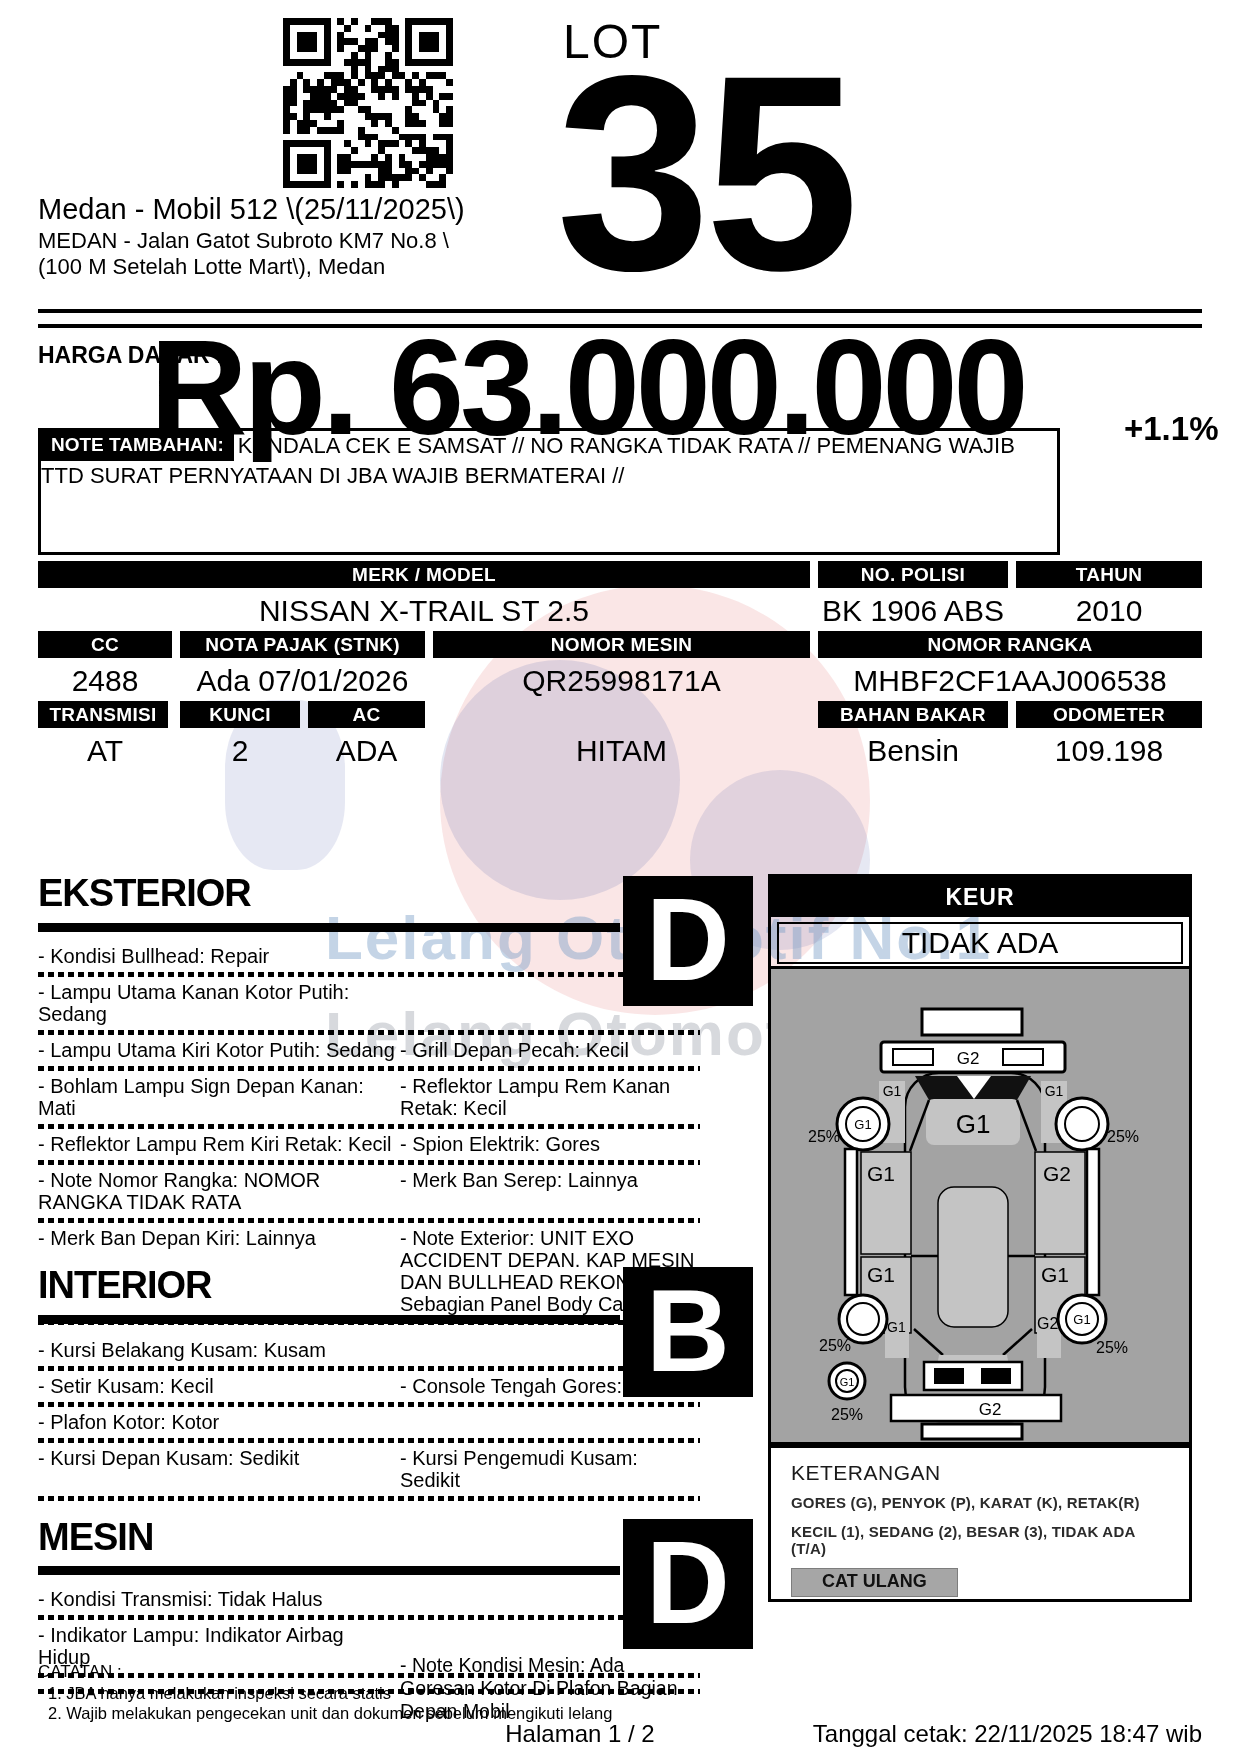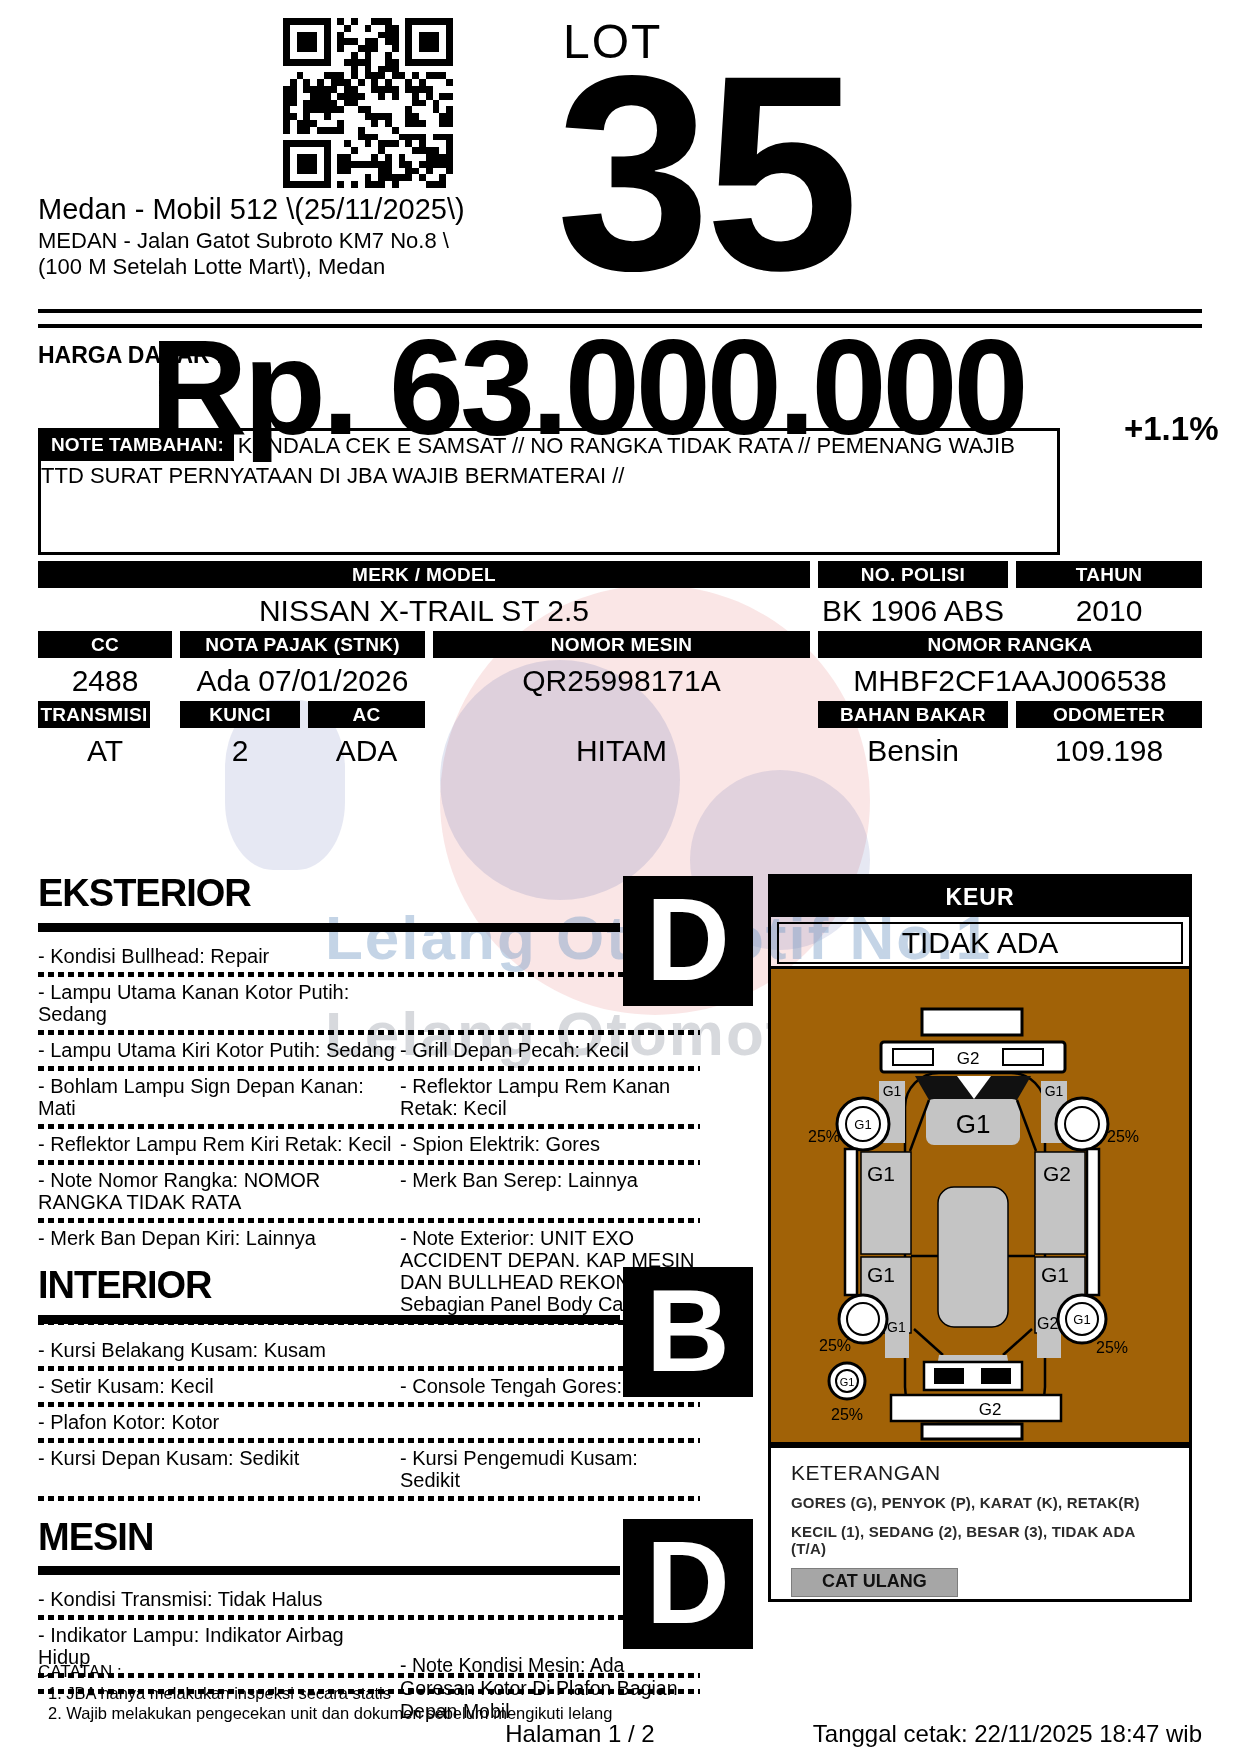"TRANSMISI" div.hdr { width: 112px -> 130px }
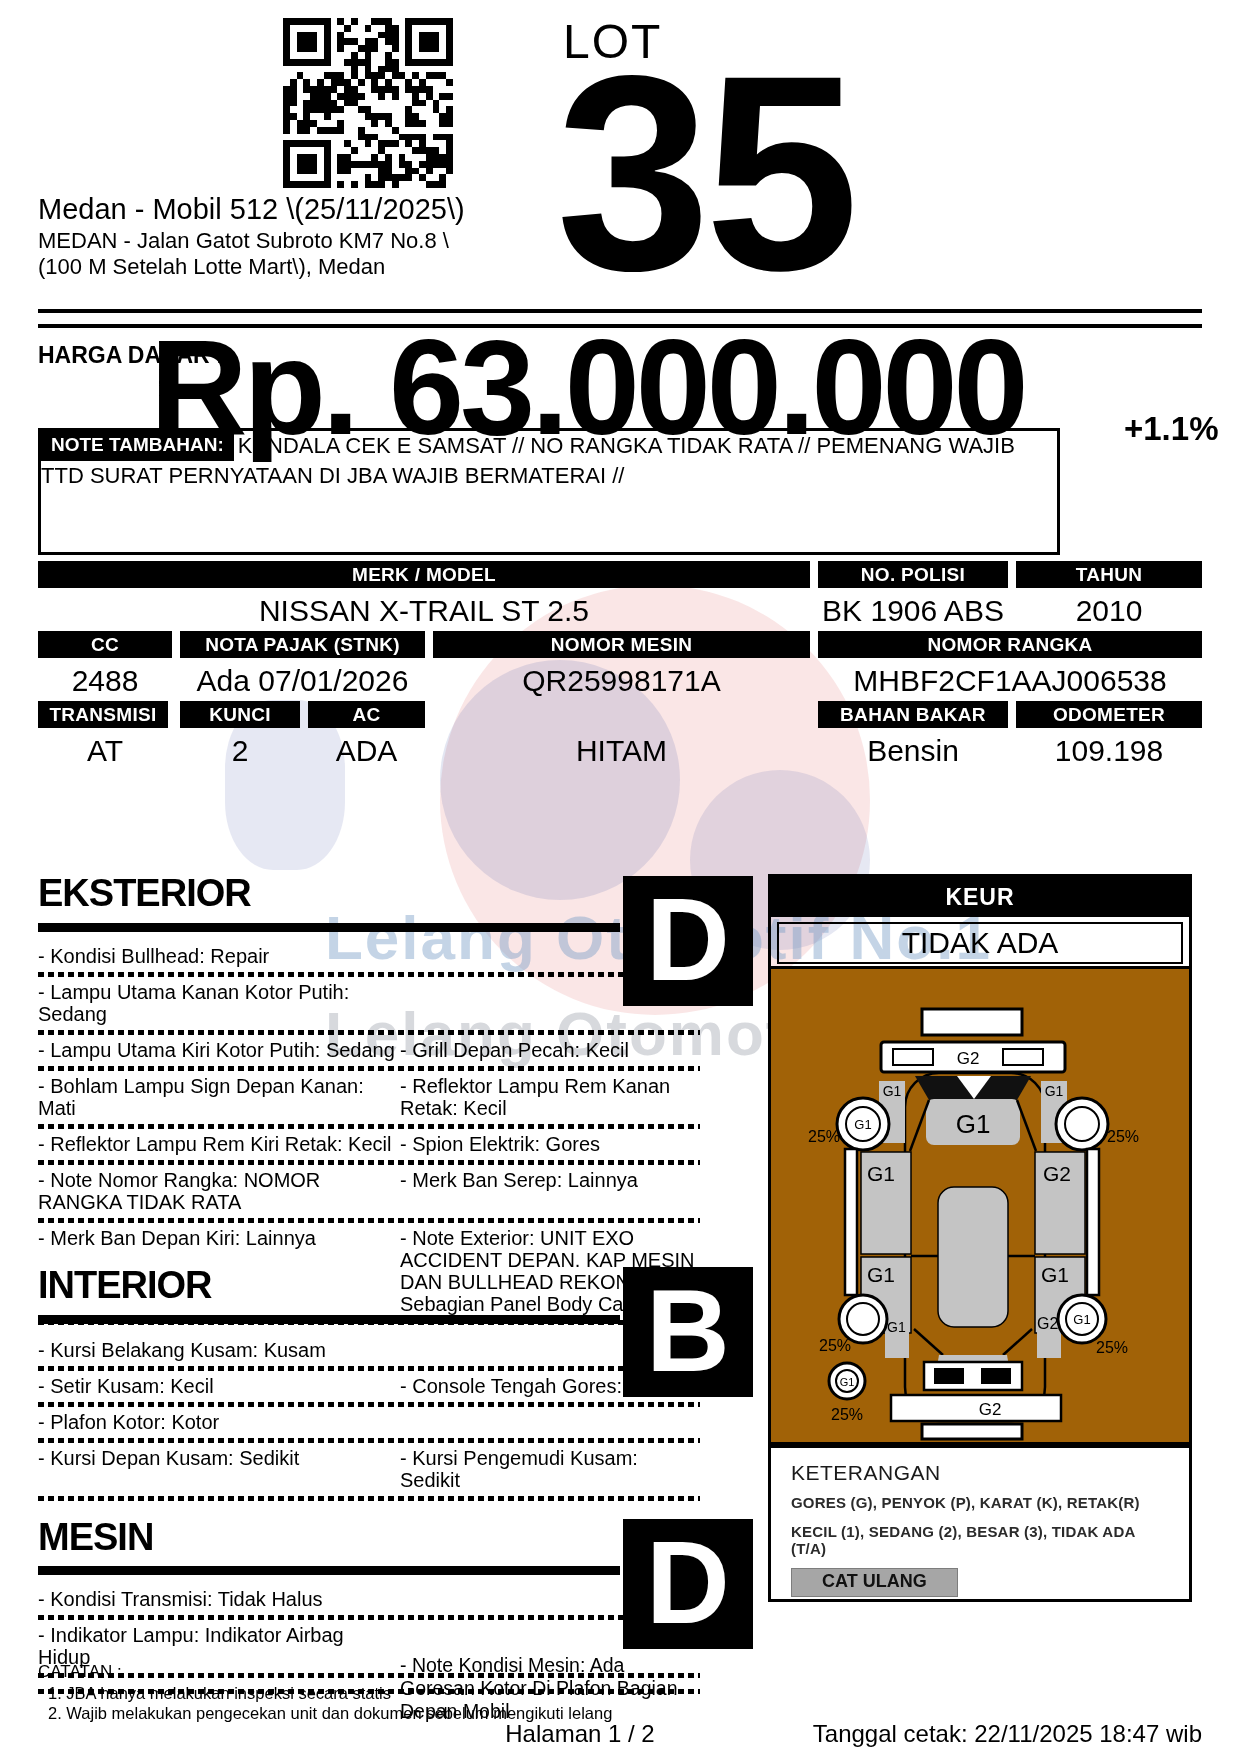"G2" .diagram-box { background: #a16207 -> #a3a3a3 }
